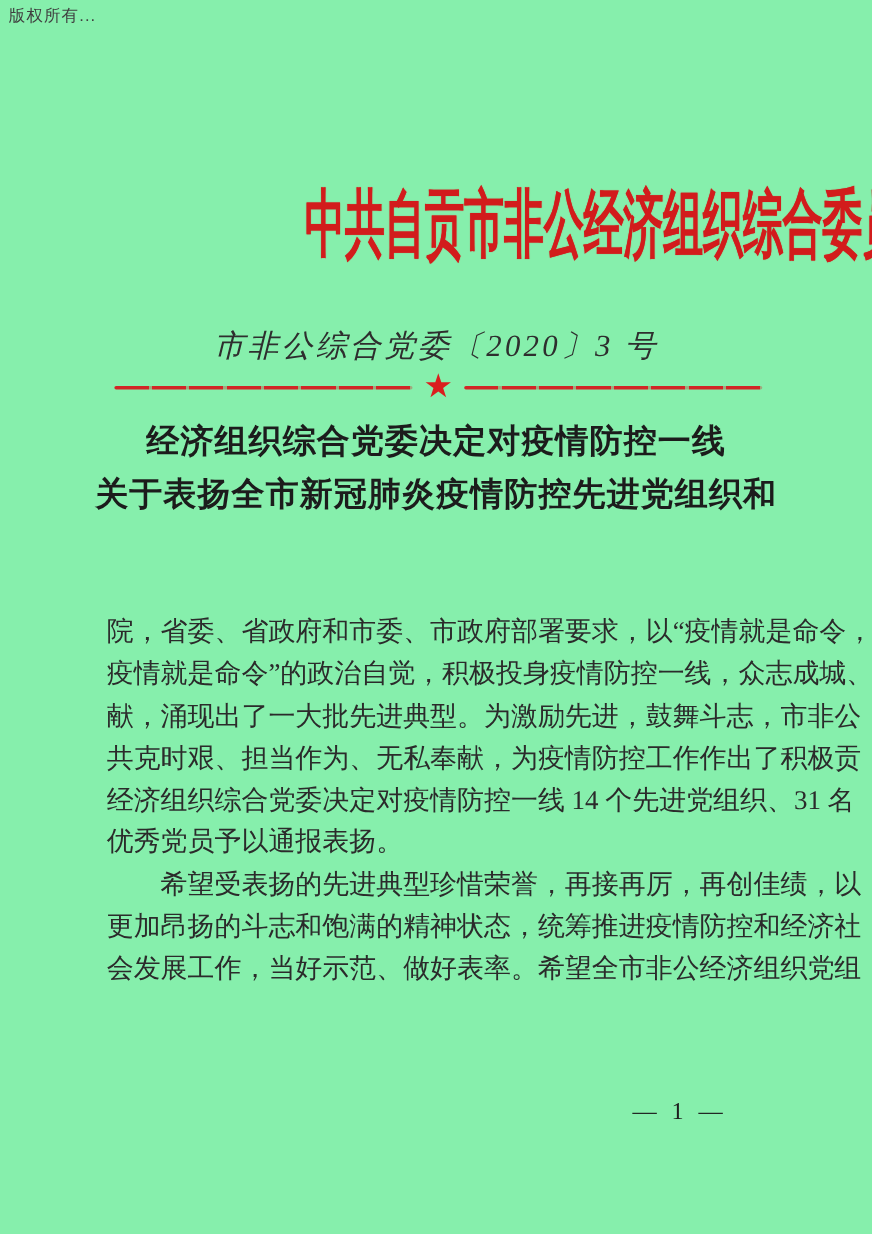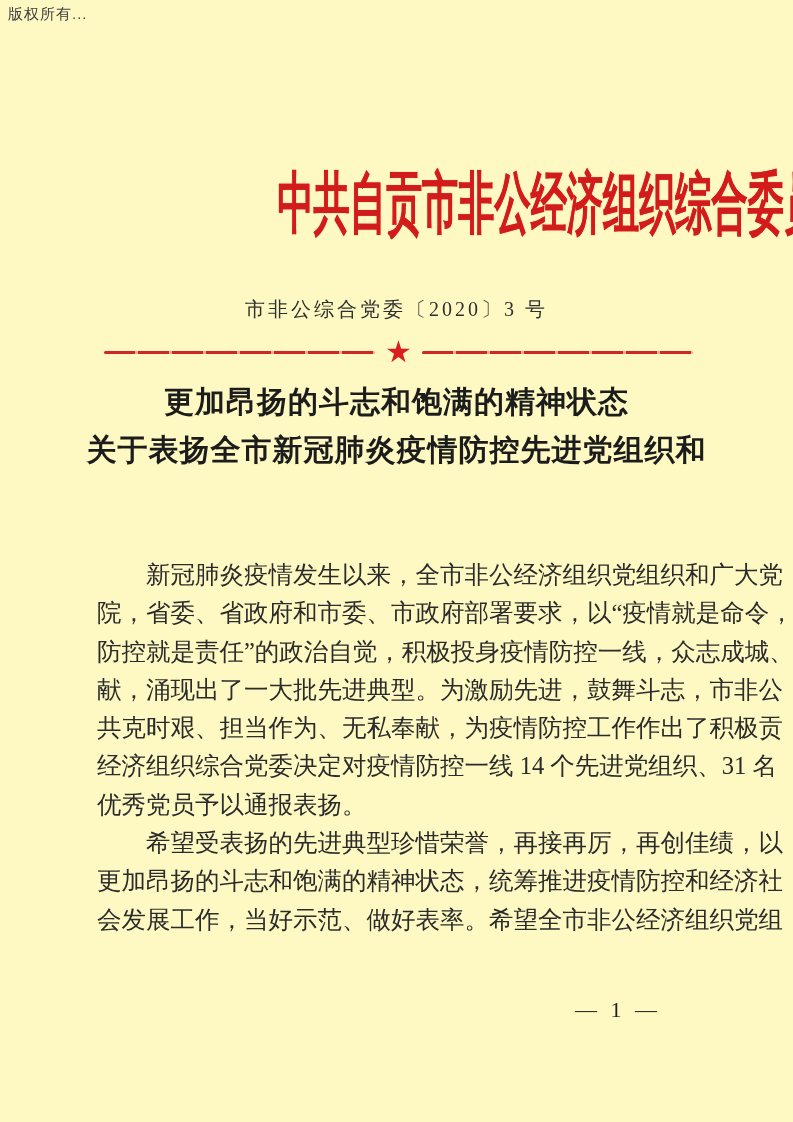"版权所有..." .page { background: #fef9c3 -> #86efac }
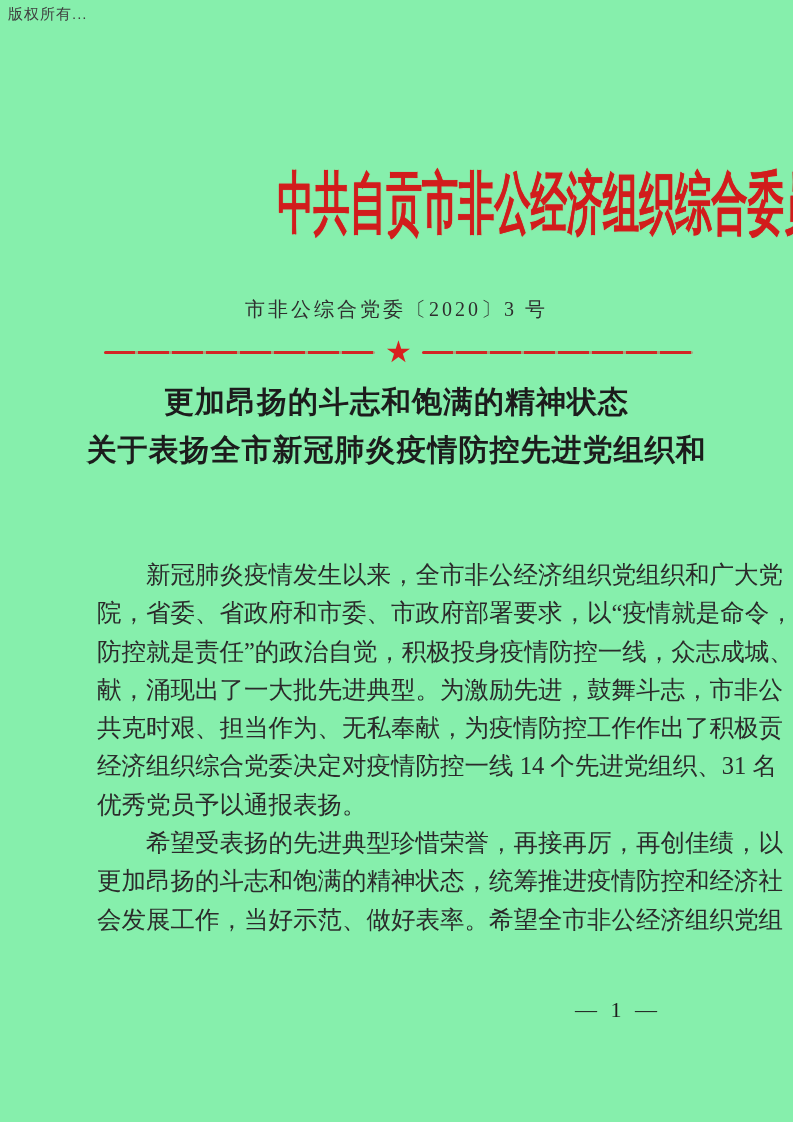"市非公综合党委〔2020〕3 号" .docnum { font-size: 20px -> 28px; font-style: none -> italic }
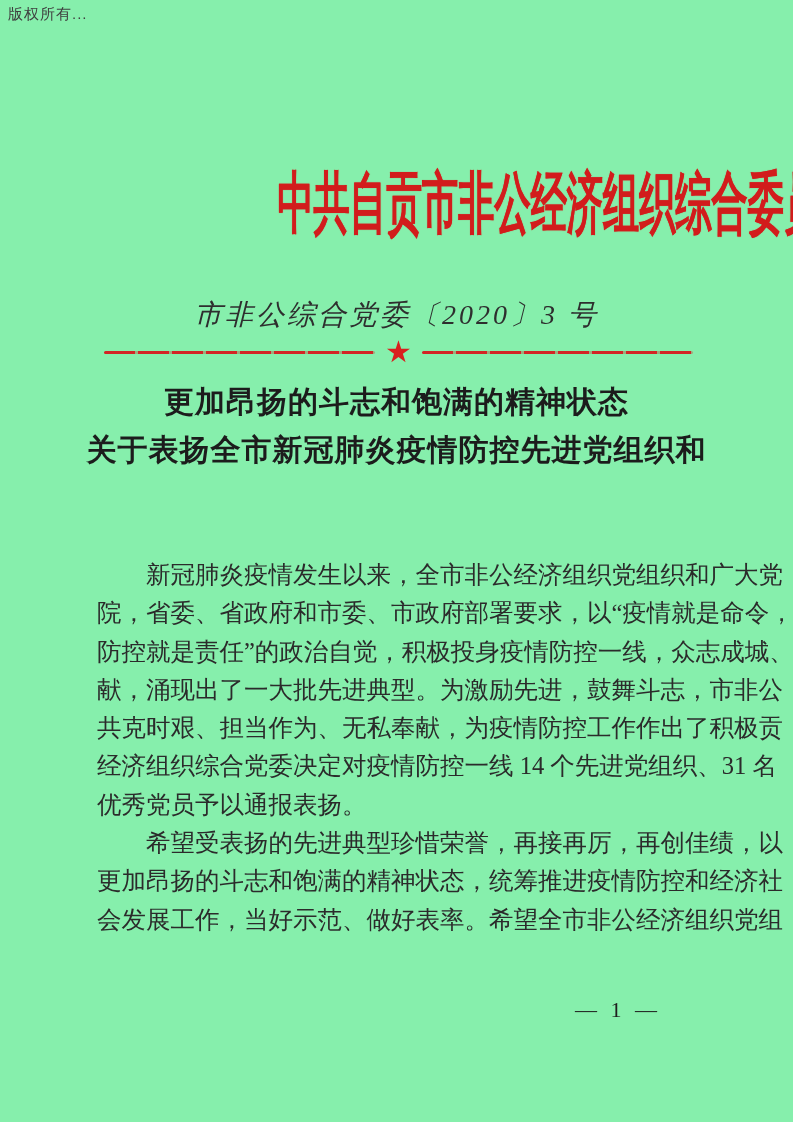"更加昂扬的斗志和饱满的精神状态" div.tline { text: 更加昂扬的斗志和饱满的精神状态 -> 经济组织综合党委决定对疫情防控一线 }
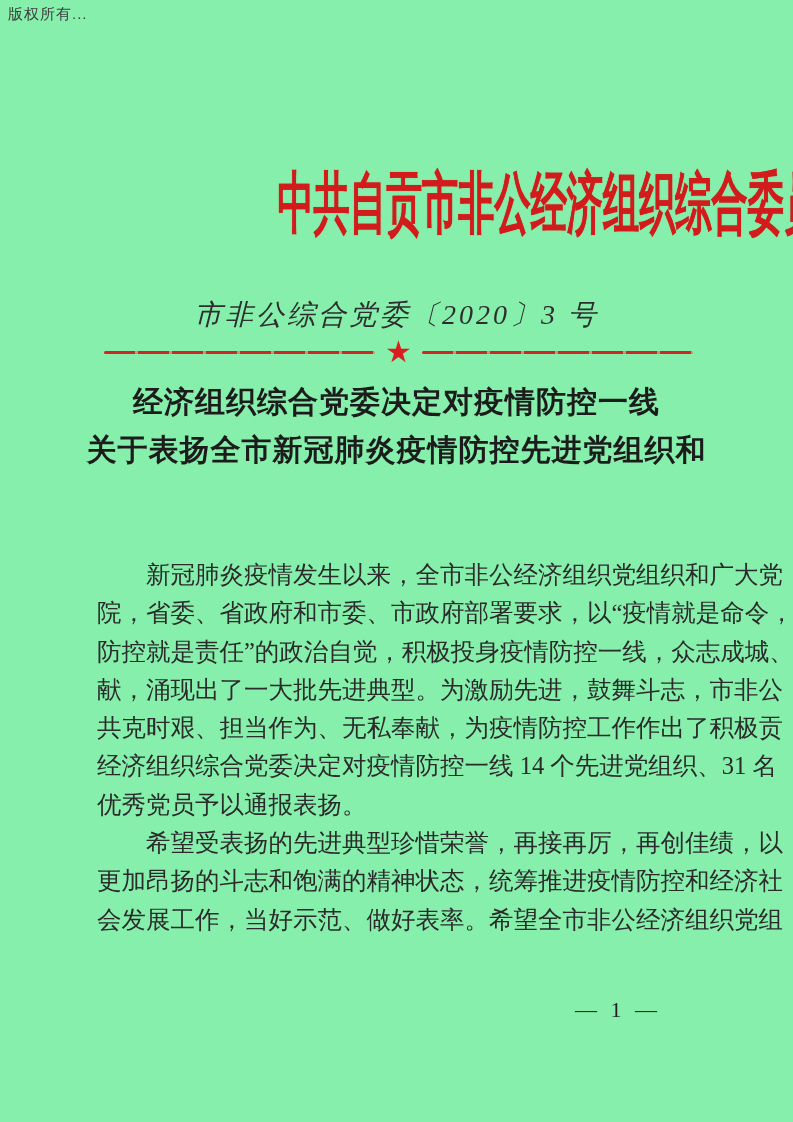"新冠肺炎疫情发生以来，全市非公经济组织党组织和广大党" div.line { html: <div>新冠肺炎疫情发生以来，全市非公经济组织党组织和广大党</div> -> none }
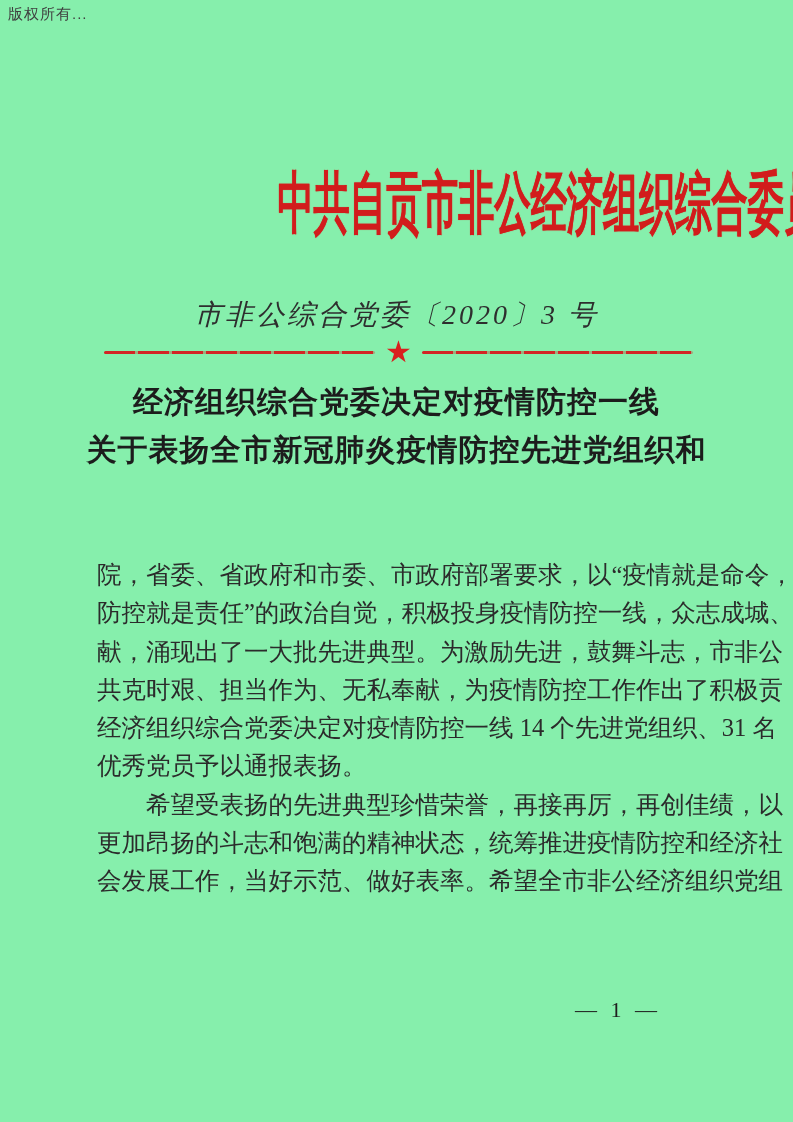"防控就是责任”的政治自觉，积极投身疫情防控一线，众志成城、" div.line { text: 防控就是责任 -> 疫情就是命令 }
